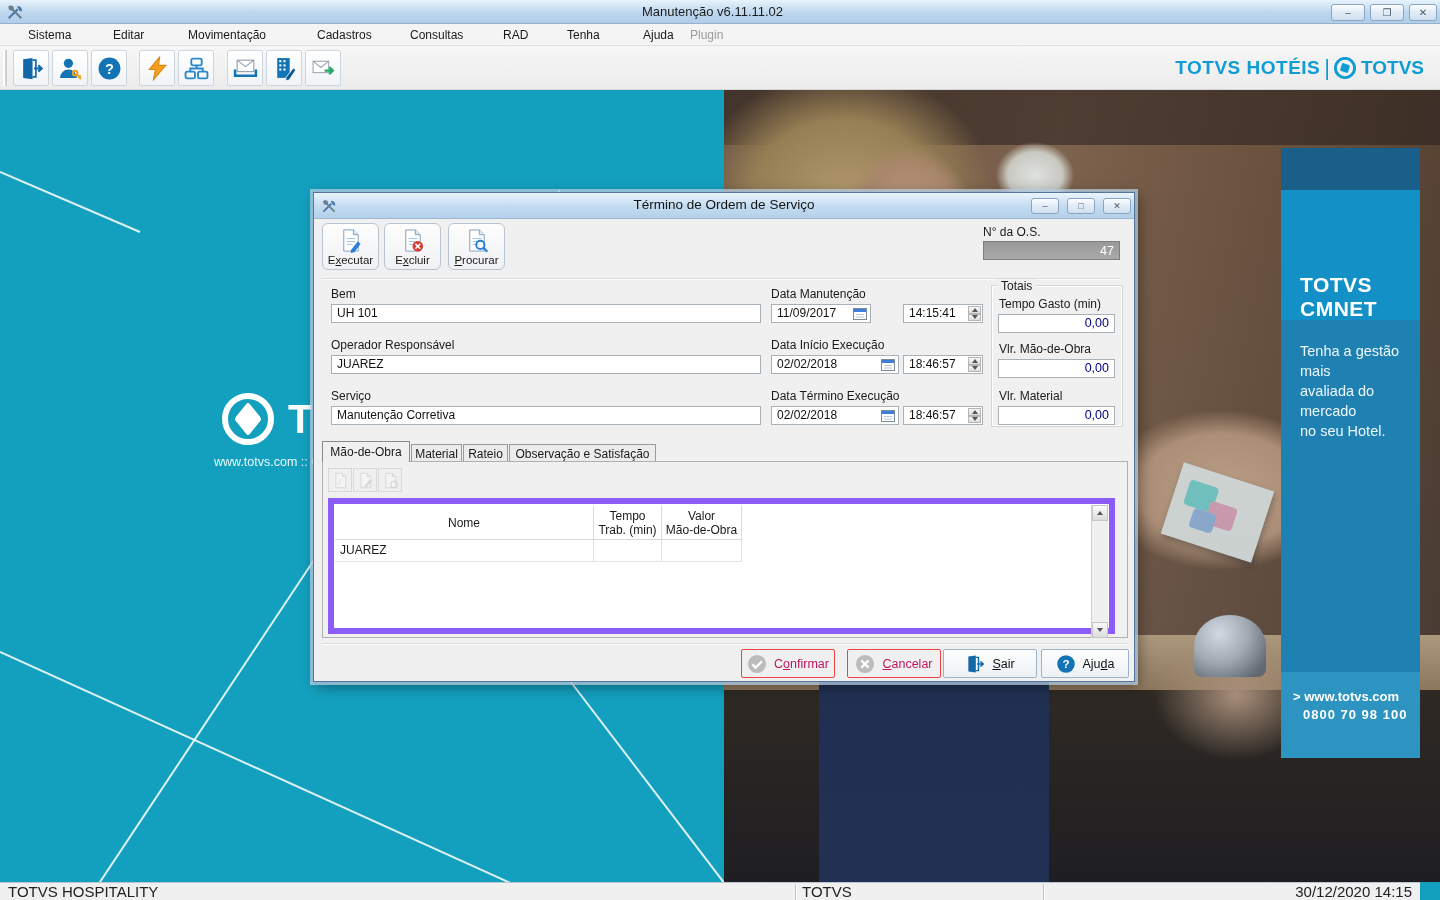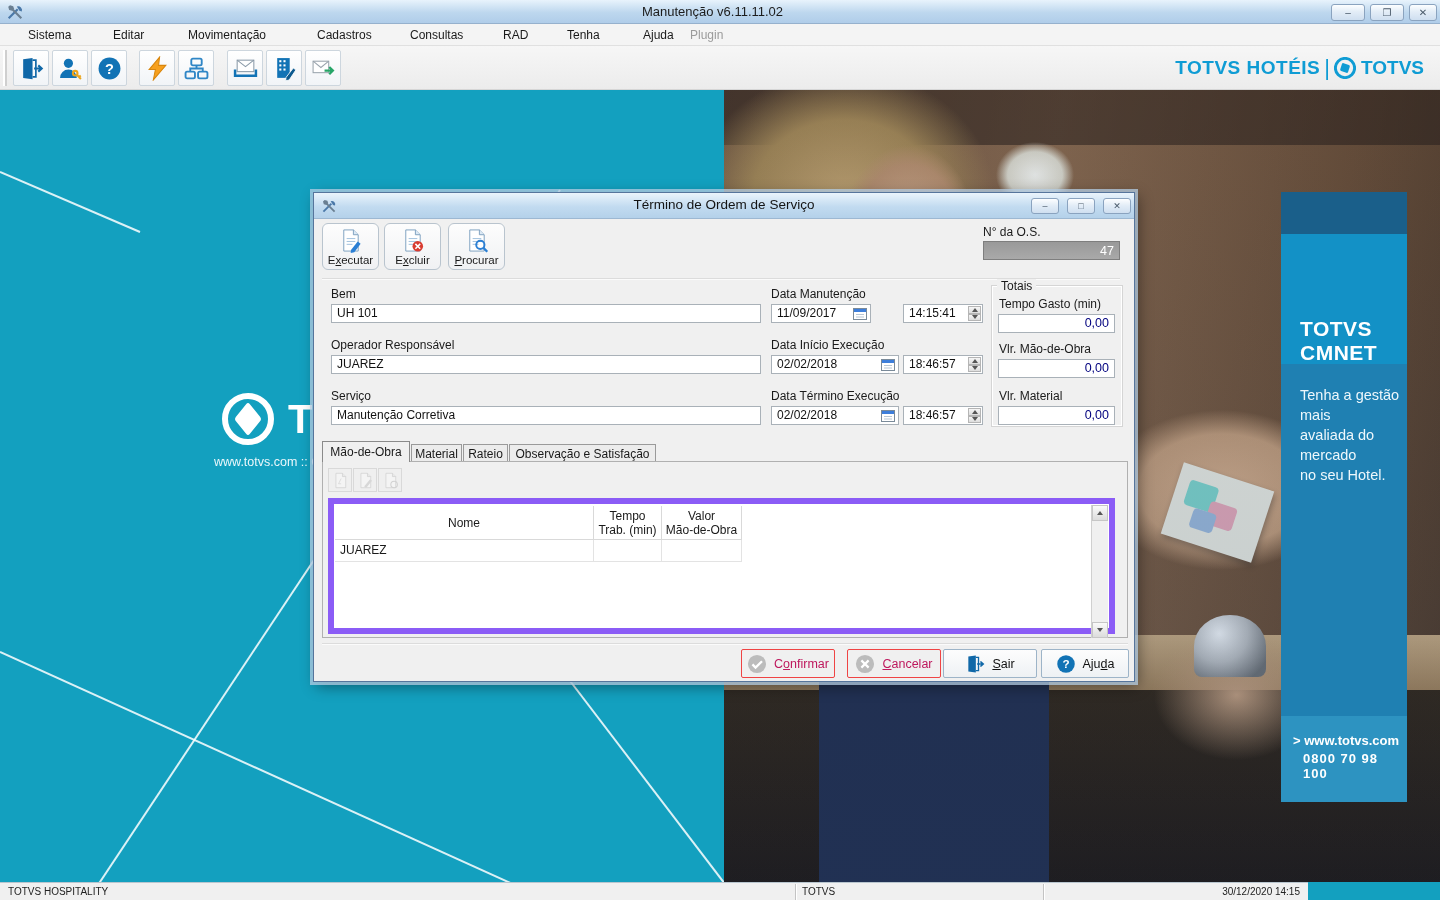"TOTVS CMNET" .bseg { margin-top: 44px -> none; width: 126px -> 139px }
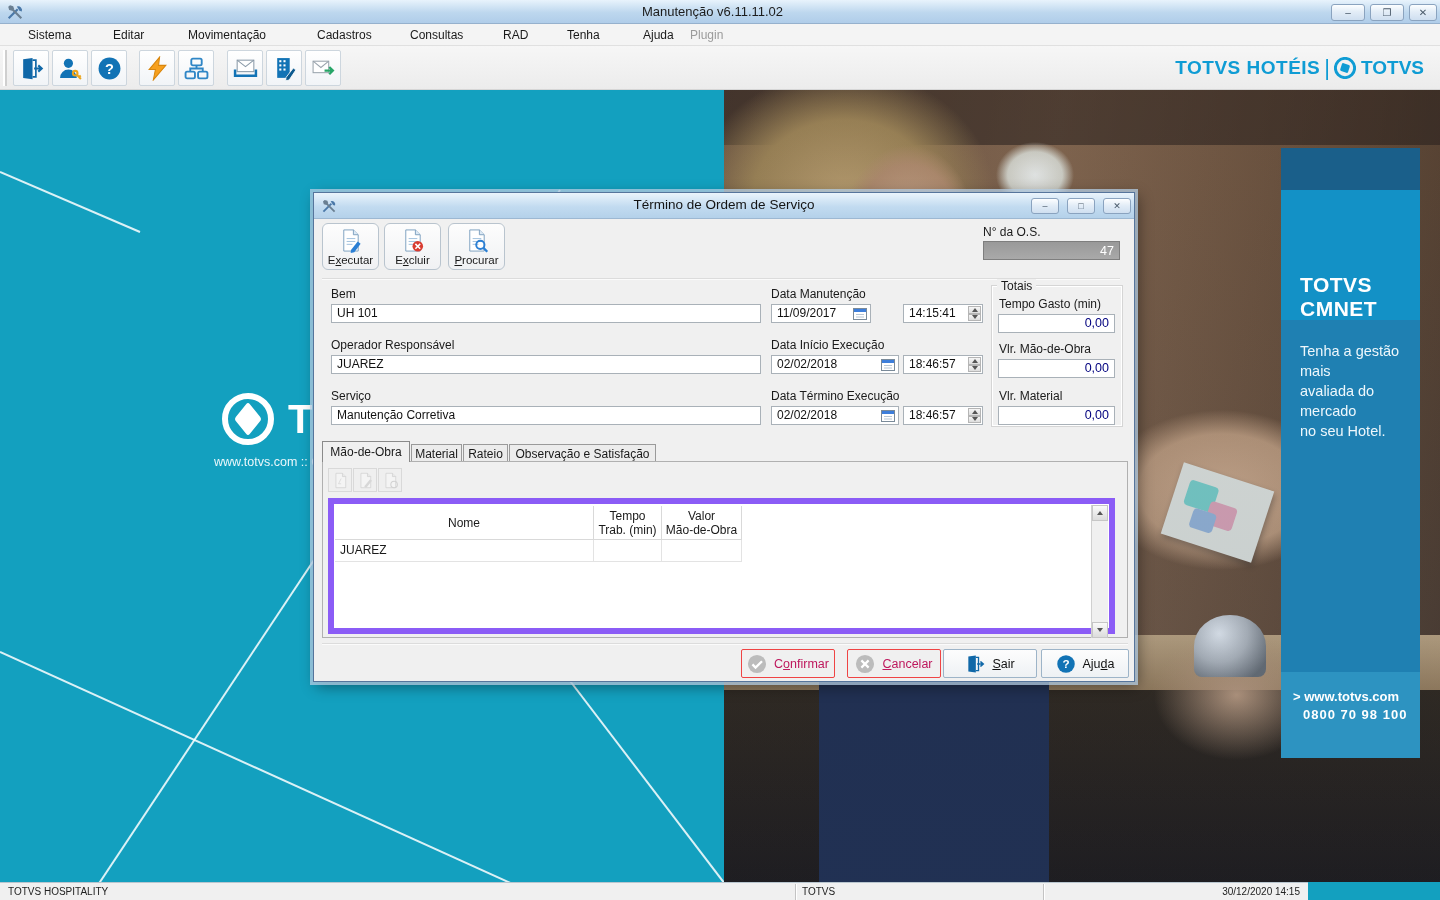"TOTVS HOSPITALITY" .statusbar { font-size: 10px -> 15px; width: 1308px -> 1420px }
